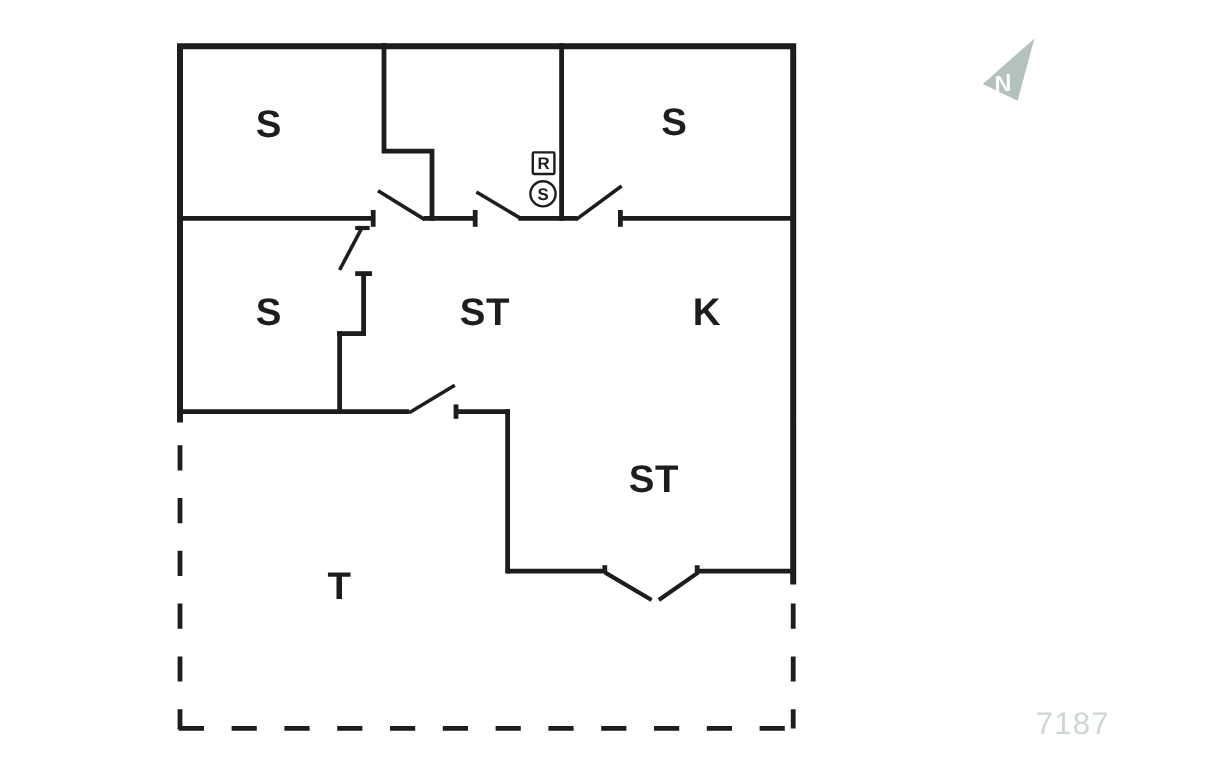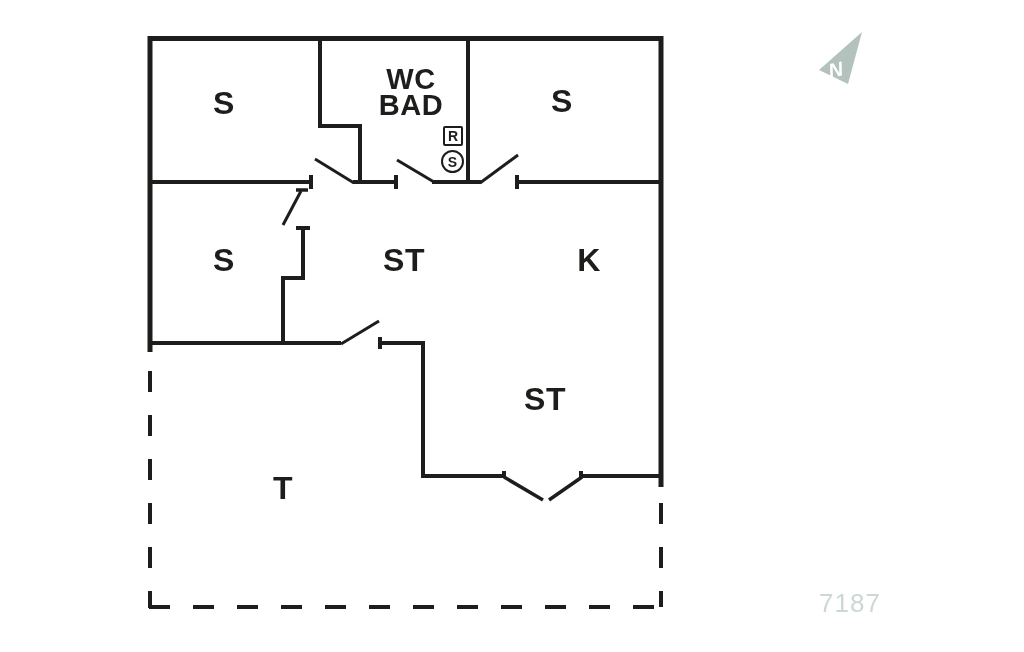"WC" div.room-label { html: <div>WC BAD</div> -> none }
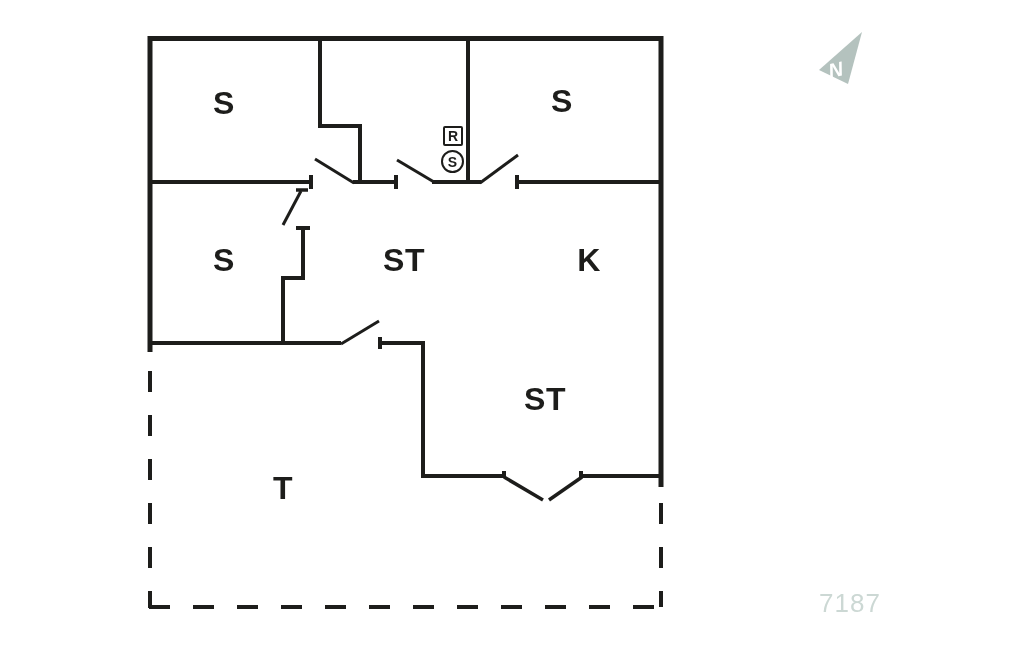"7187" .plan-number { left: 850px -> 894px }
